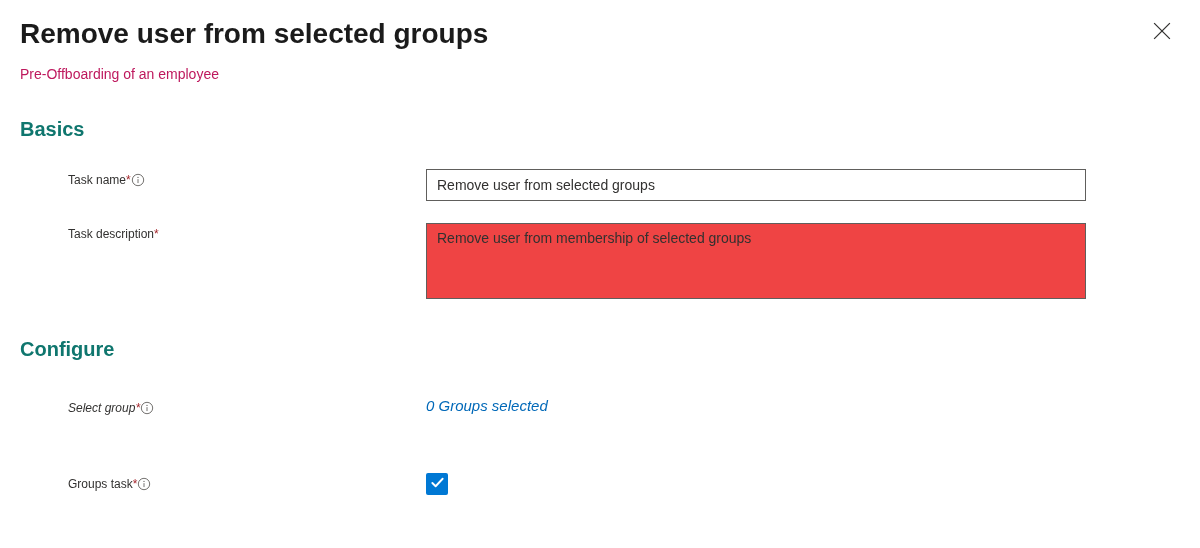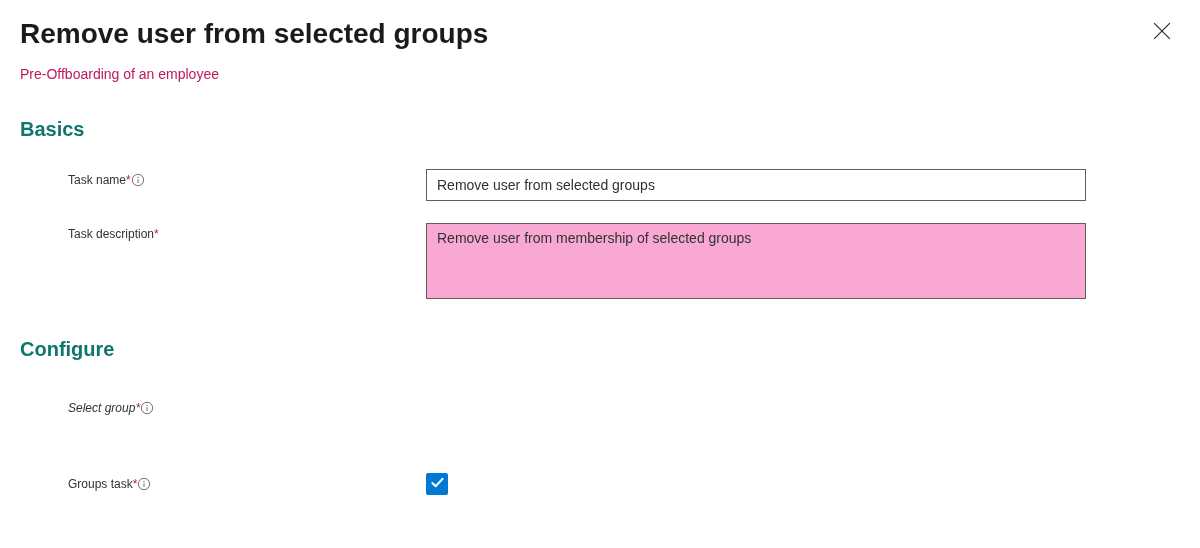"Remove user from membership of" .textarea { background: #f9a8d4 -> #ef4444 }
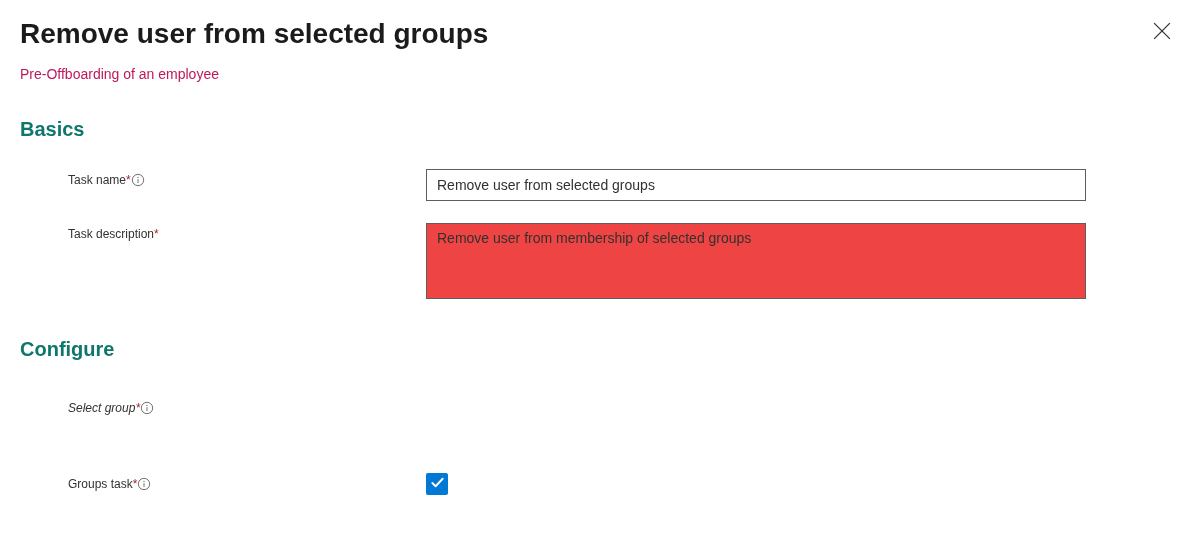"0 Groups selected" div.field-col { html: none -> <div> <span>0 Groups selected</span> </div> }
